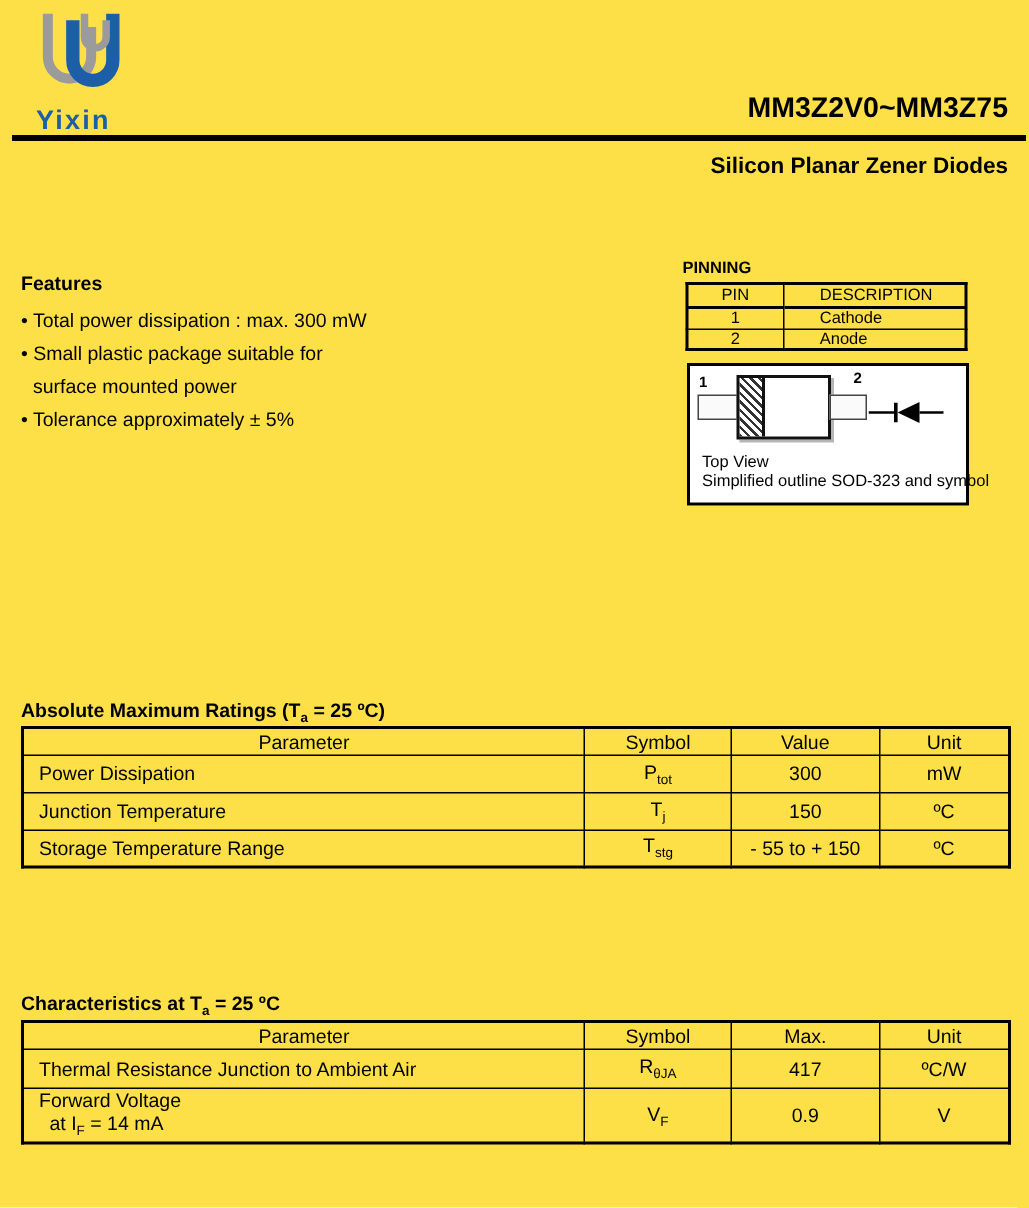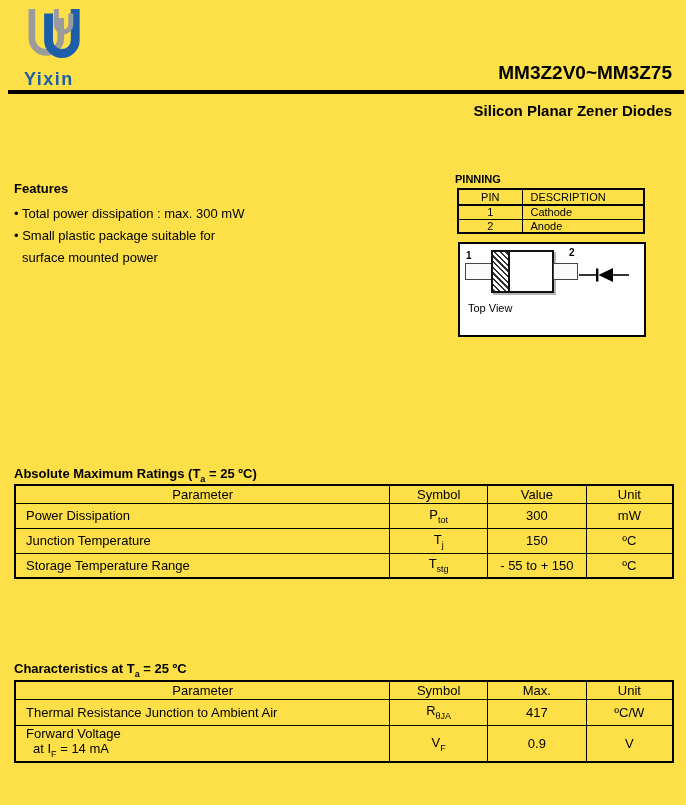"DESCRIPTION" .pin-table .c2 { padding-left: 8px -> 24px }
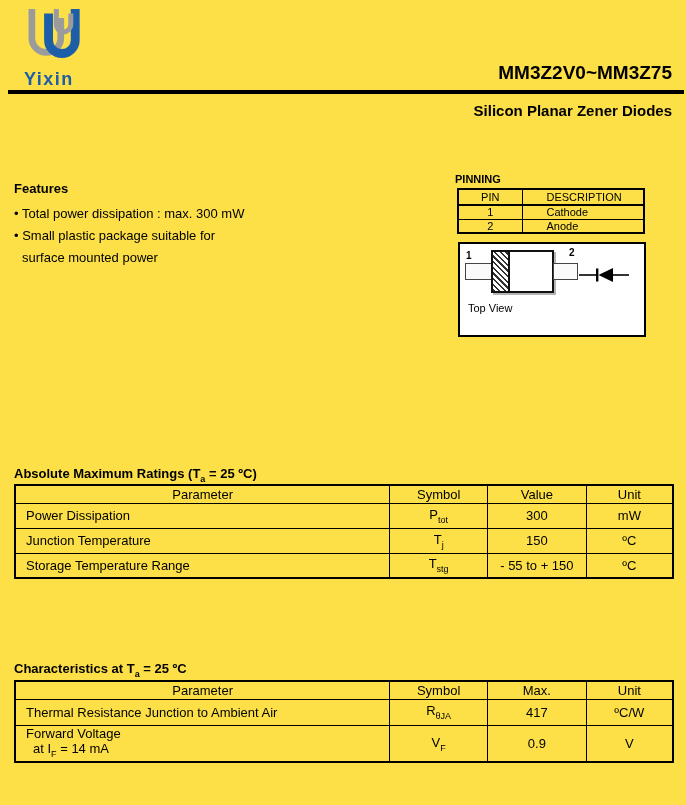"• Tolerance approximately ± 5%" div.feature-line { html: none -> <div>• Tolerance approximately ± 5%</div> }
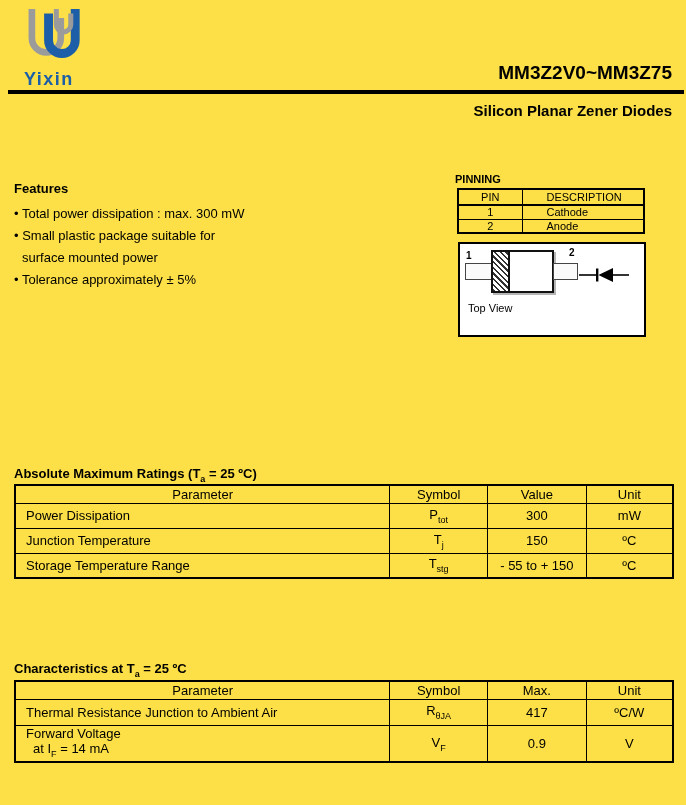"Simplified outline SOD-323 and symbol" div { html: none -> <div>Simplified outline SOD-323 and symbol</div> }
